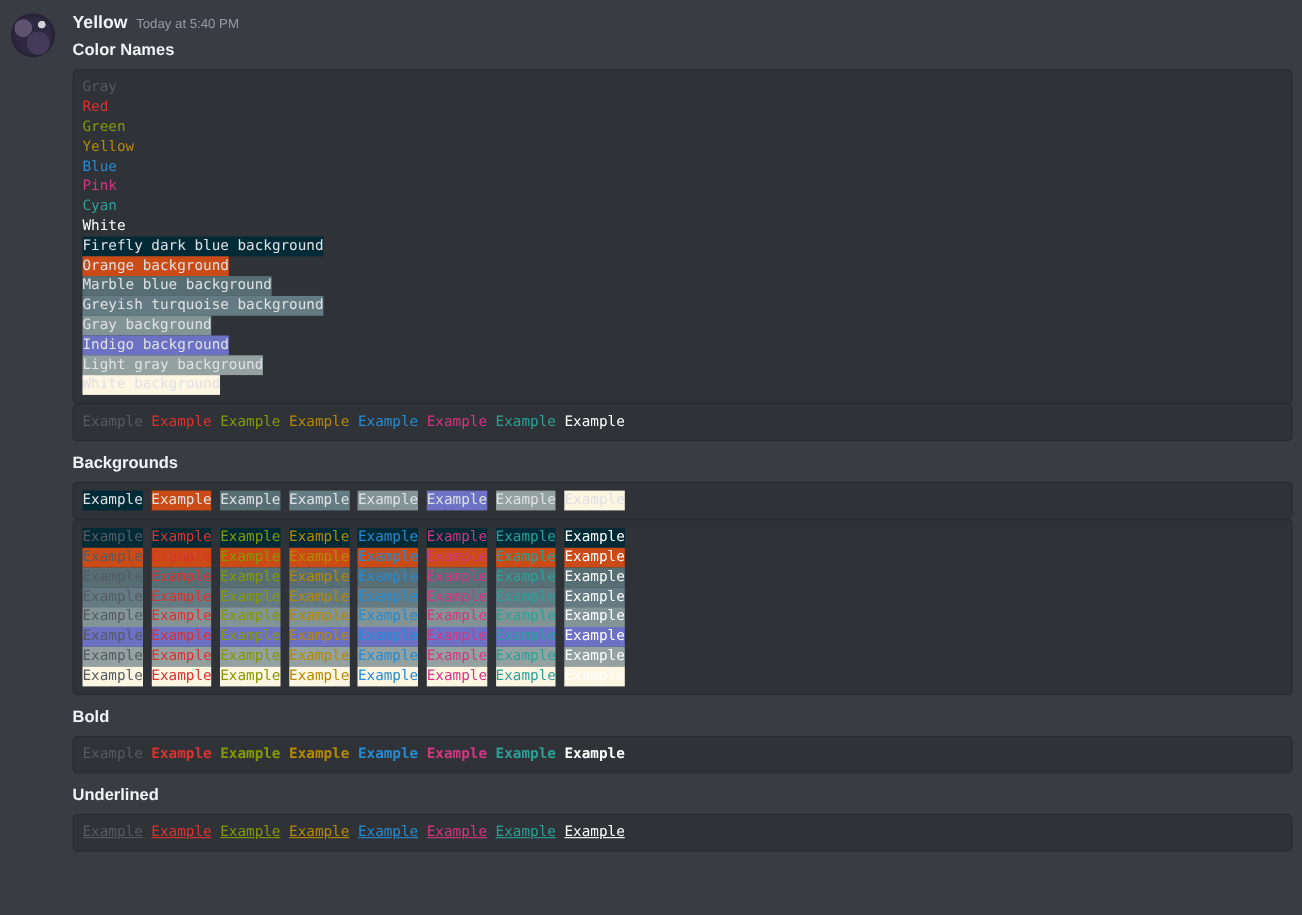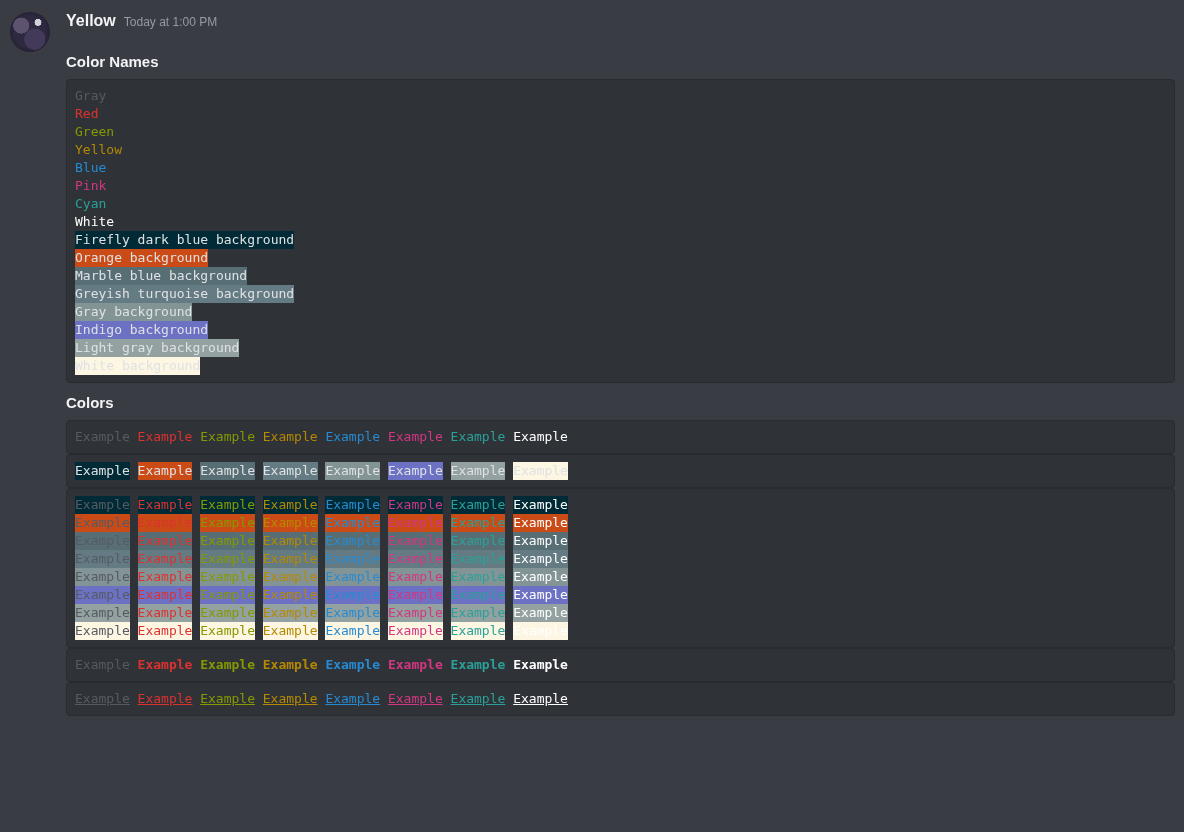"Today at 1:00 PM" span.timestamp { text: 1:00 -> 5:40 }
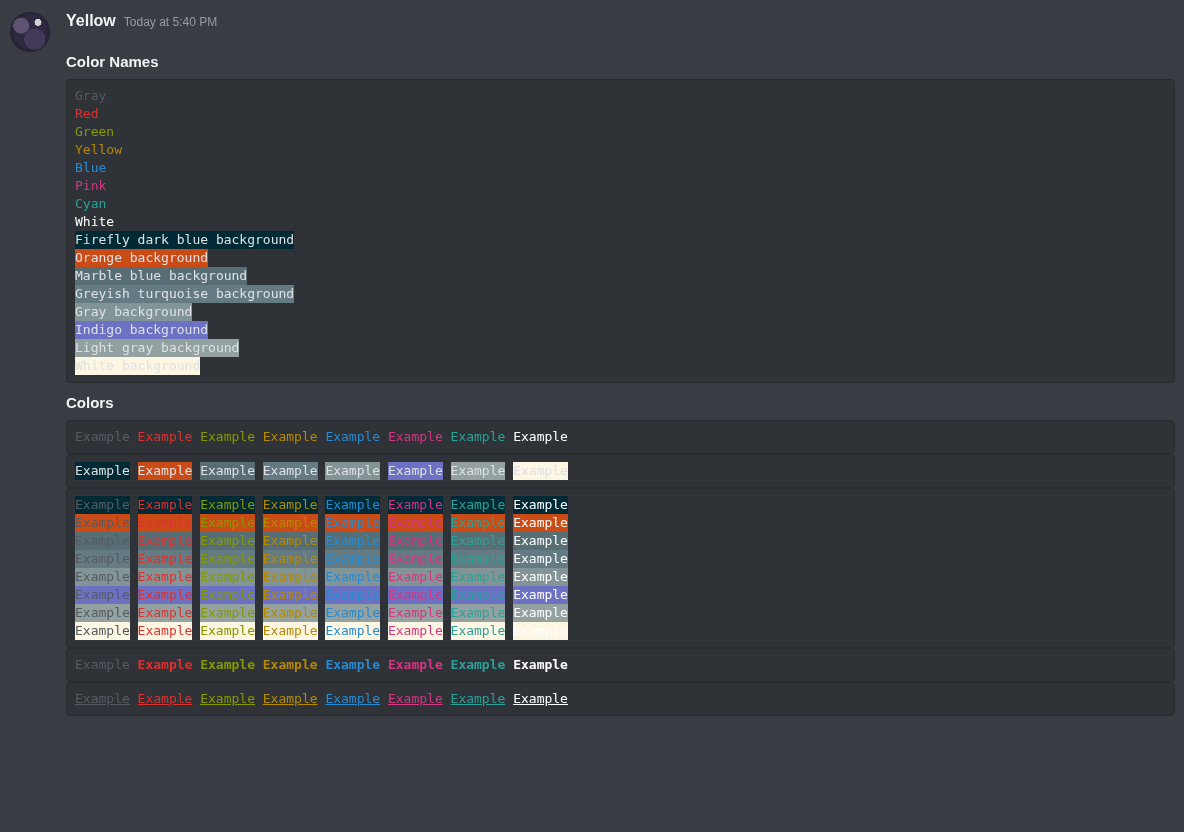"Color Names" .sec-title.first { margin-top: 18px -> 2px }
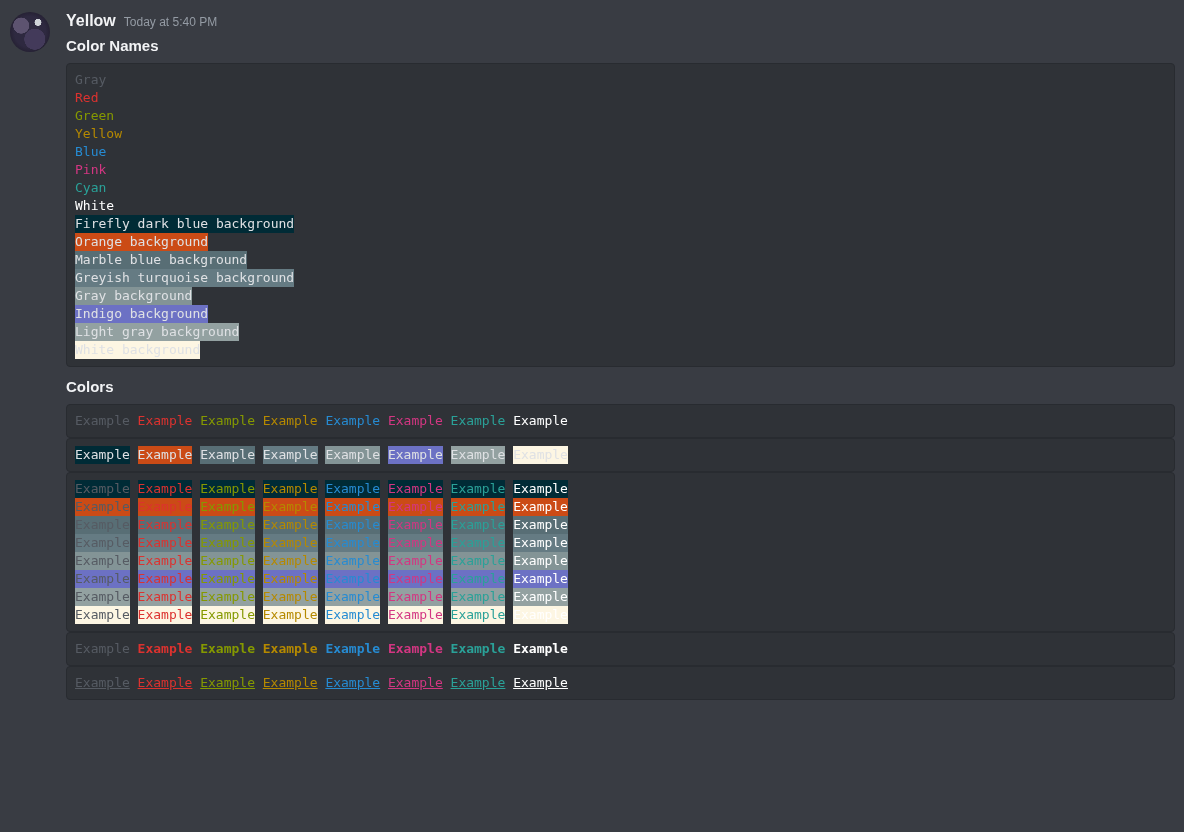"Colors" div.sec-title { html: <div>Colors</div> -> none }
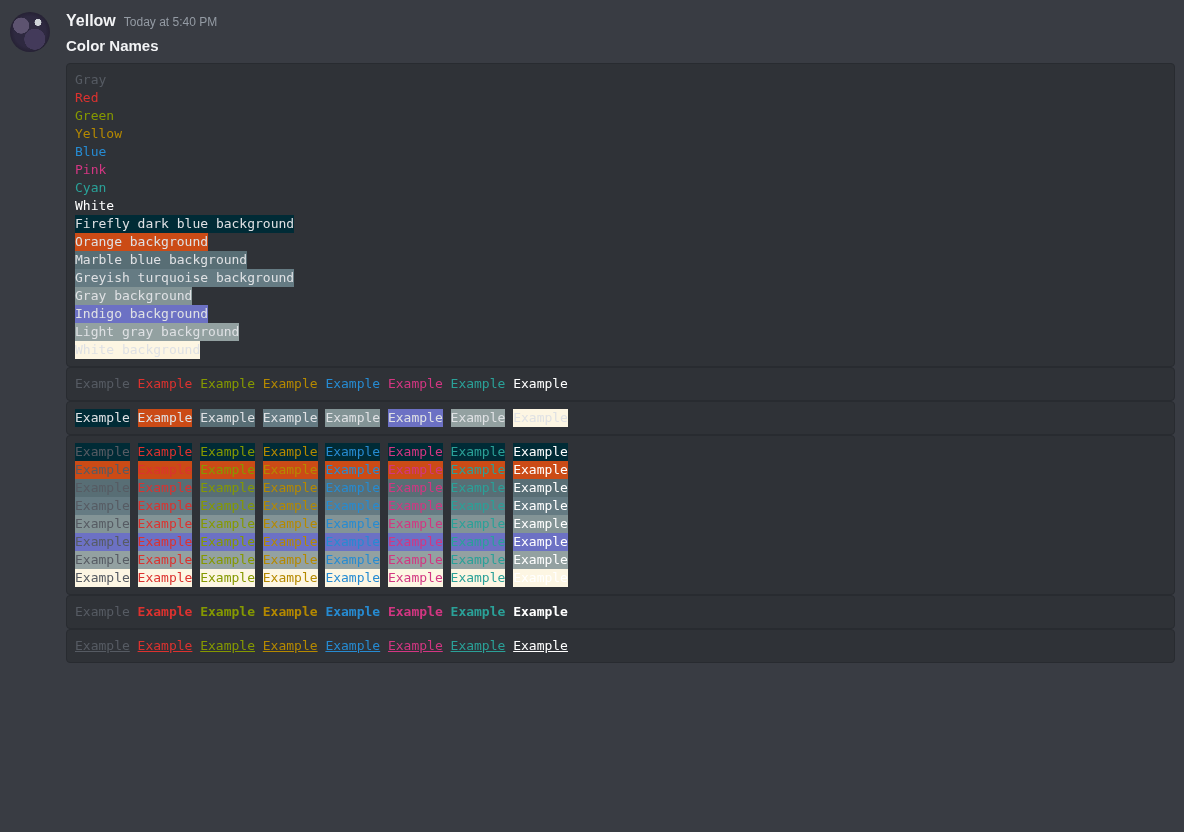"Backgrounds" div.sec-title { html: none -> <div>Backgrounds</div> }
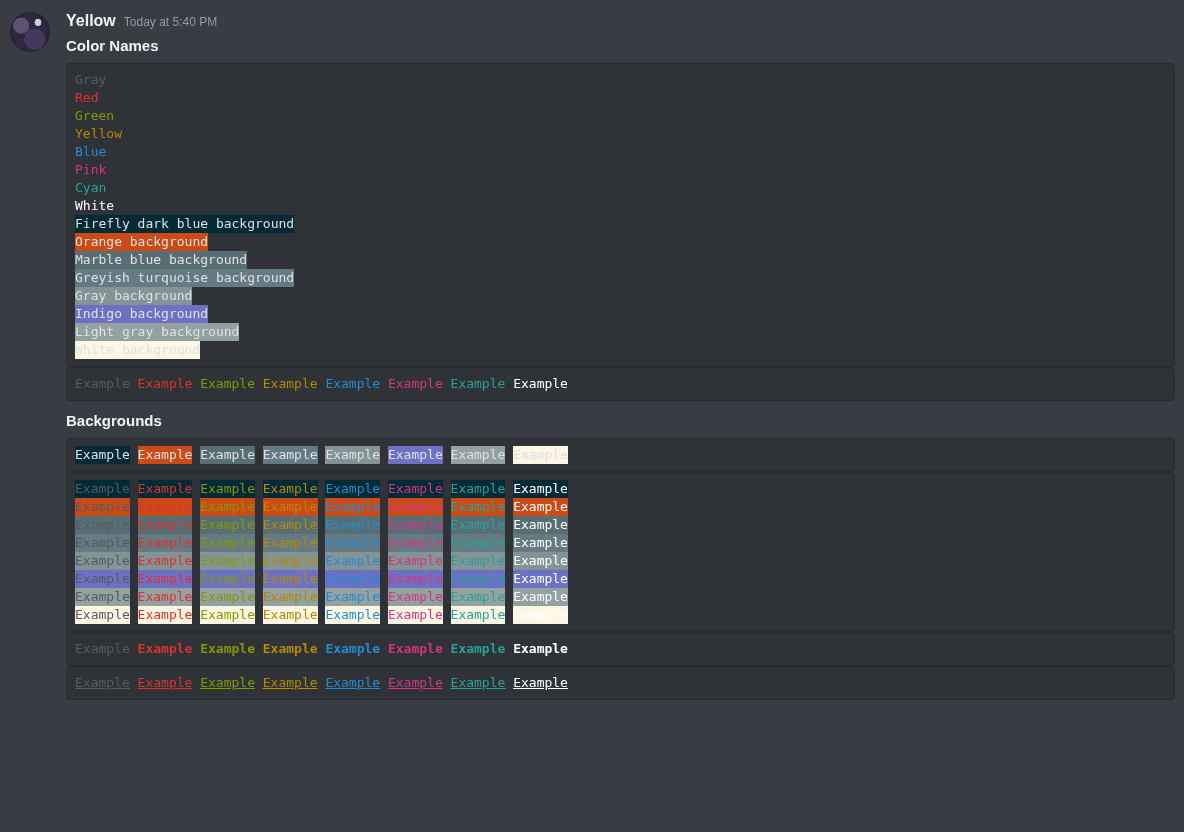"Bold" div.sec-title { html: none -> <div>Bold</div> }
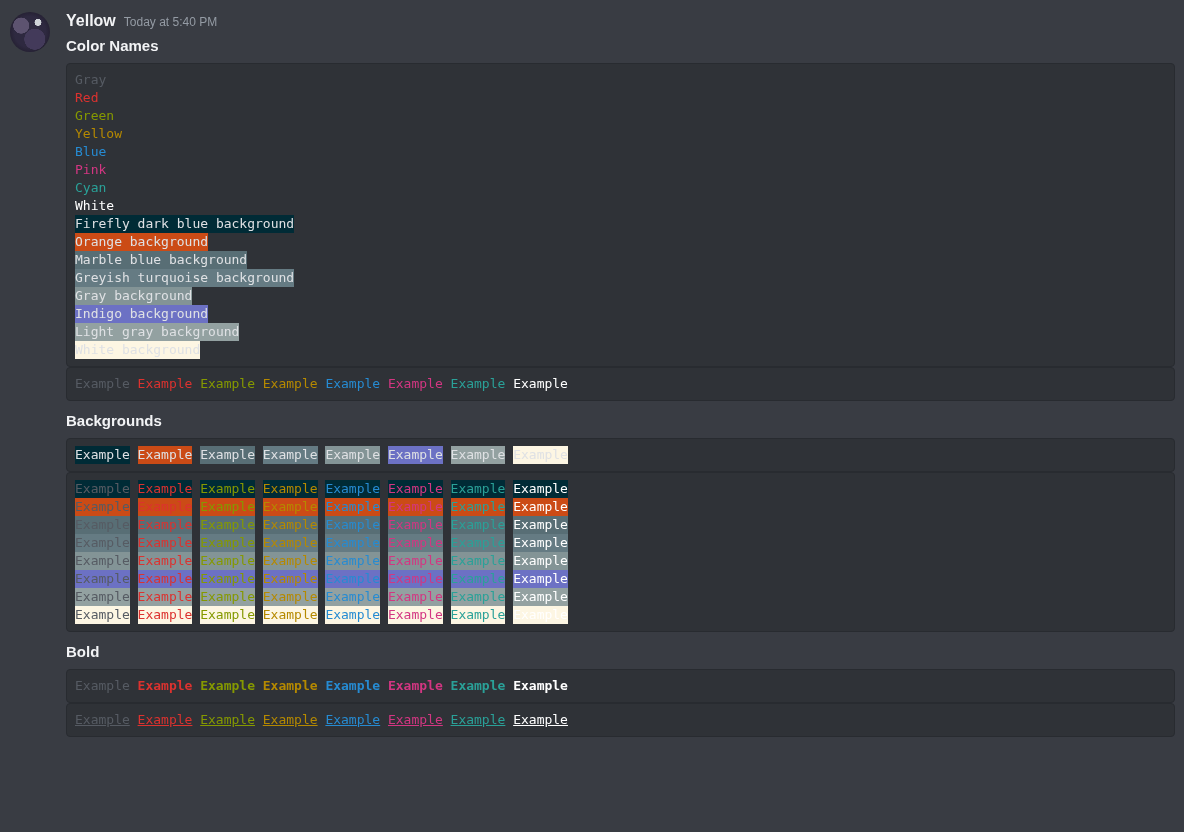"Underlined" div.sec-title { html: none -> <div>Underlined</div> }
